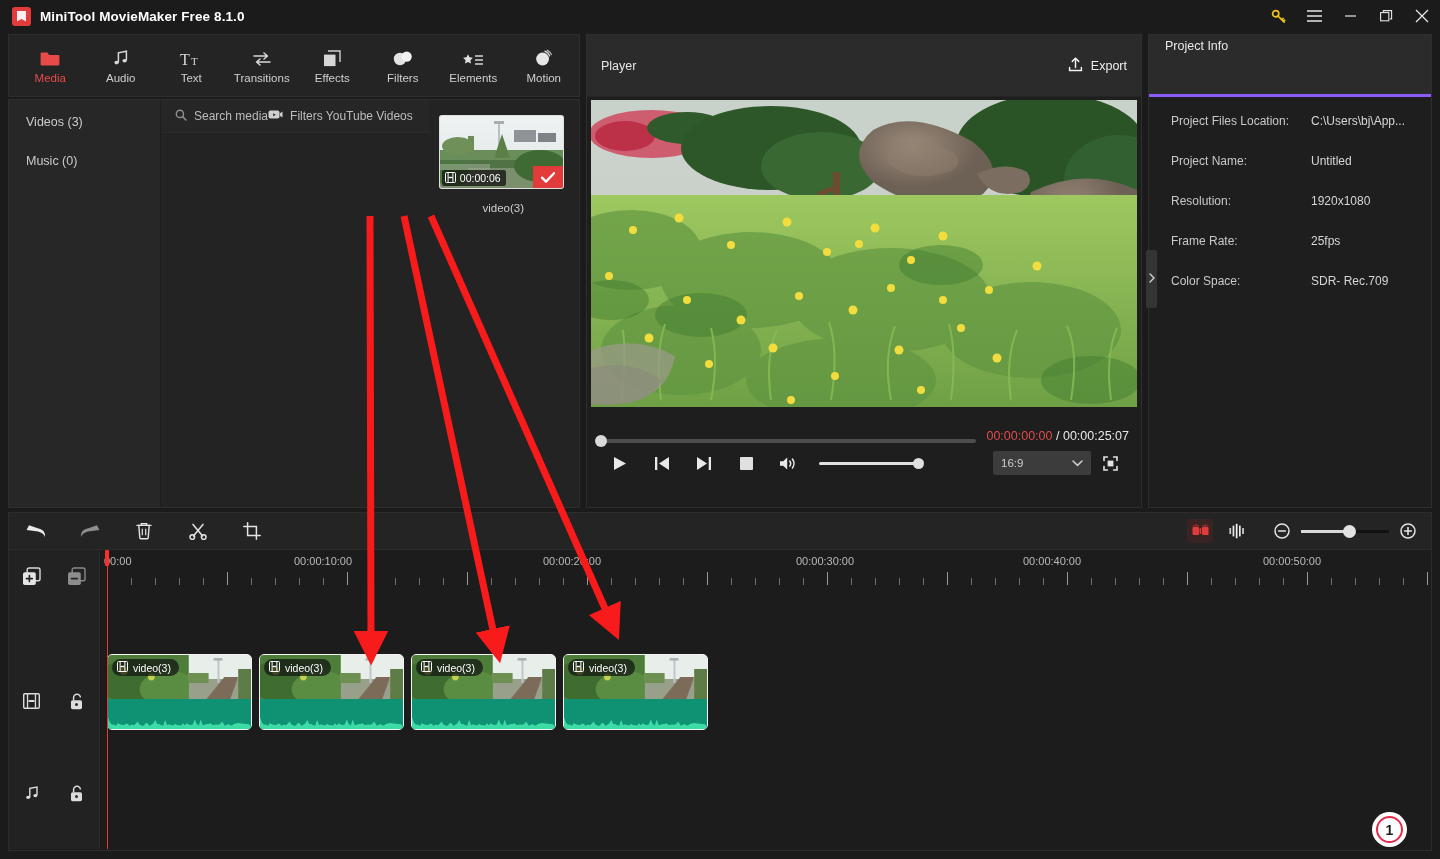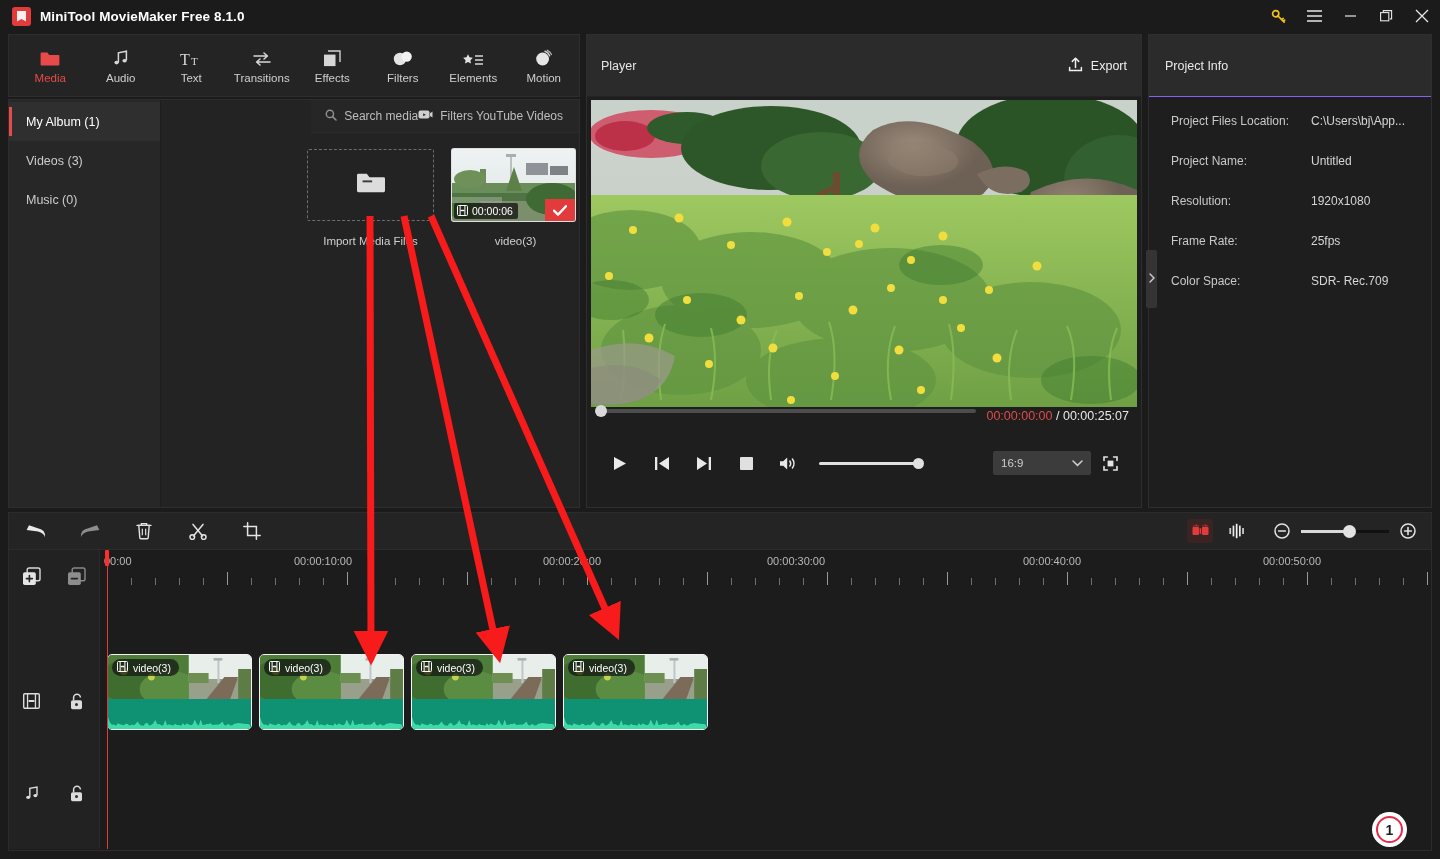"Project Info" .info-head { align-items: center -> none; border-bottom: 1px solid #8b5cf6 -> 3px solid #8b5cf6; padding: 12px 16px -> 4px 16px }
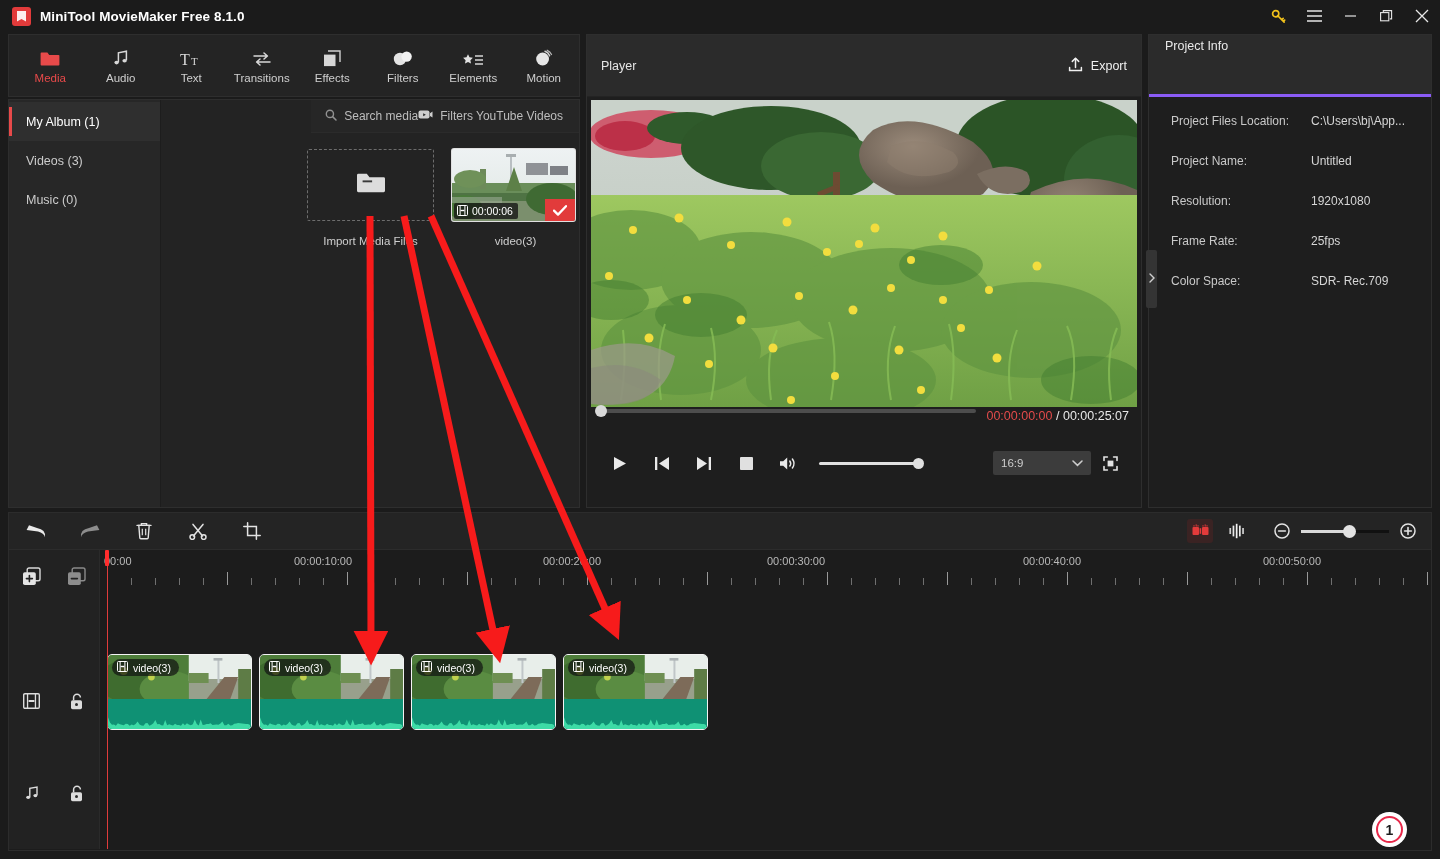"My Album (1)" div.album-item { html: <div> <span>My Album (1)</span> </div> -> none }
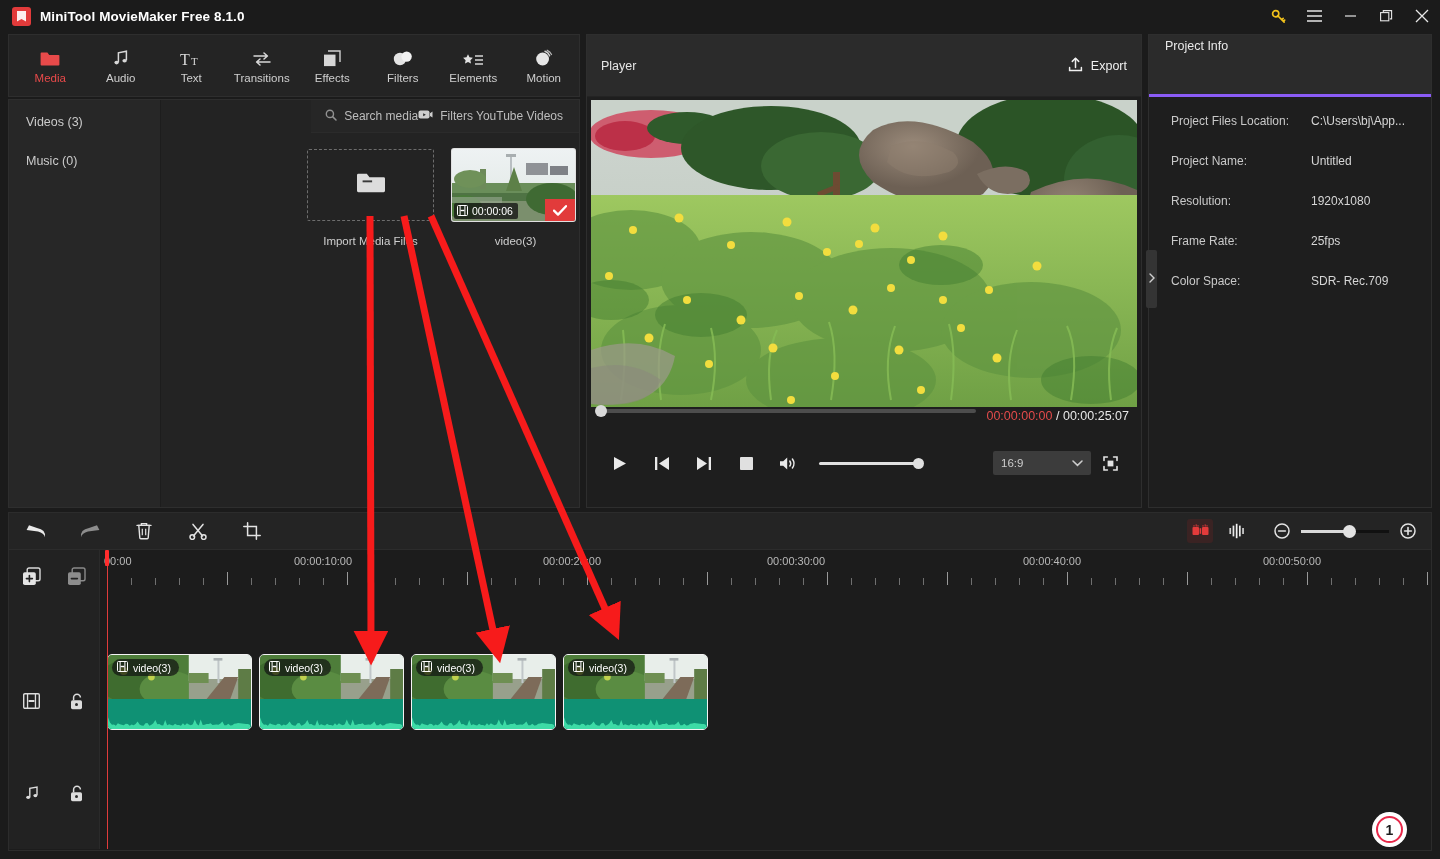"Search media" .media-right { align-items: flex-end -> none; flex-direction: column -> row }
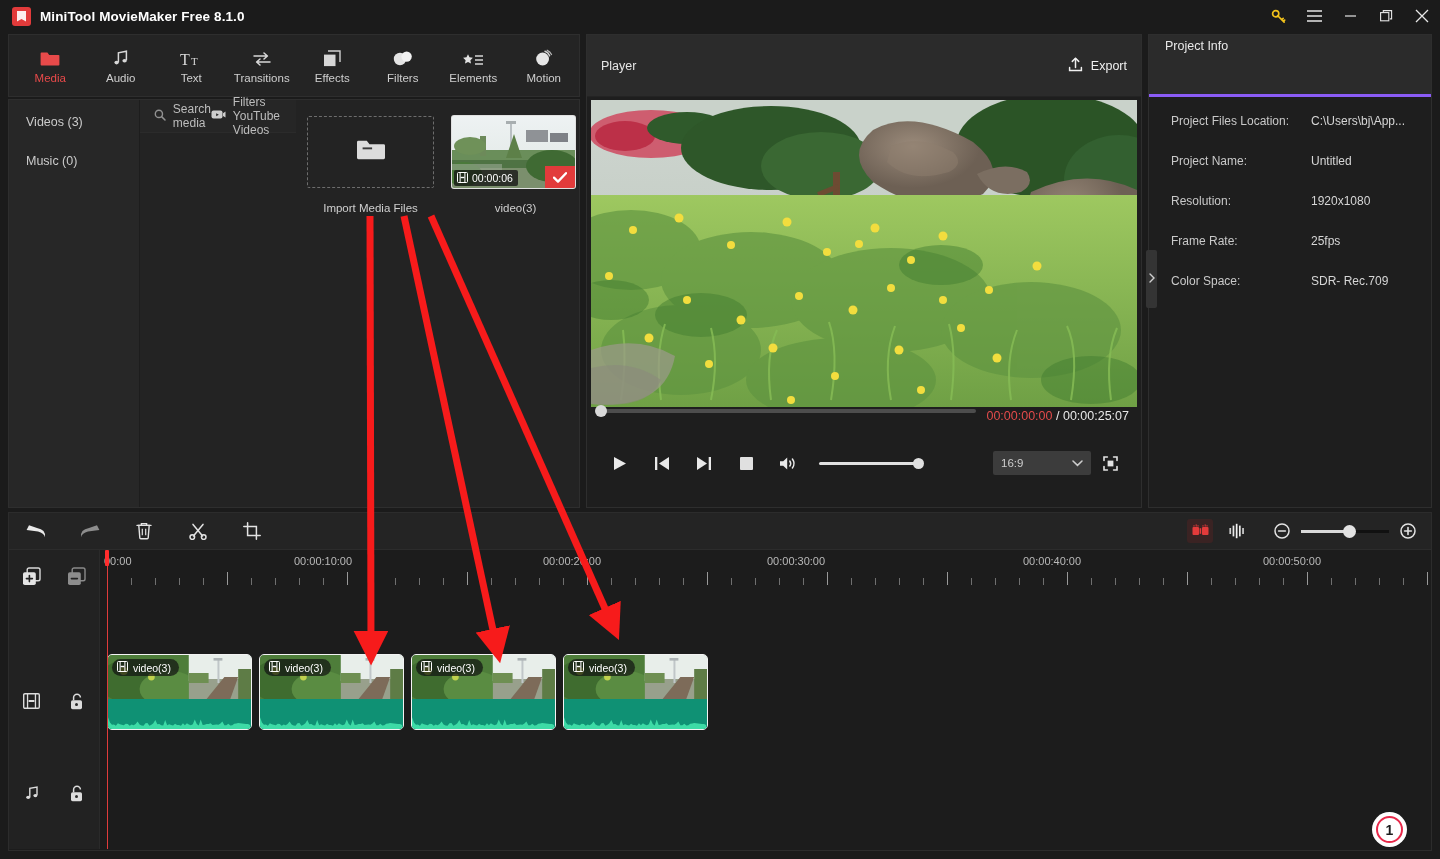"Import Media Files" div.media-cell { html: <div> <div> <span> <svg> <path></path> <rect></rect> </svg> </span> </div> <div>Import Media Files</div> </div> -> none }
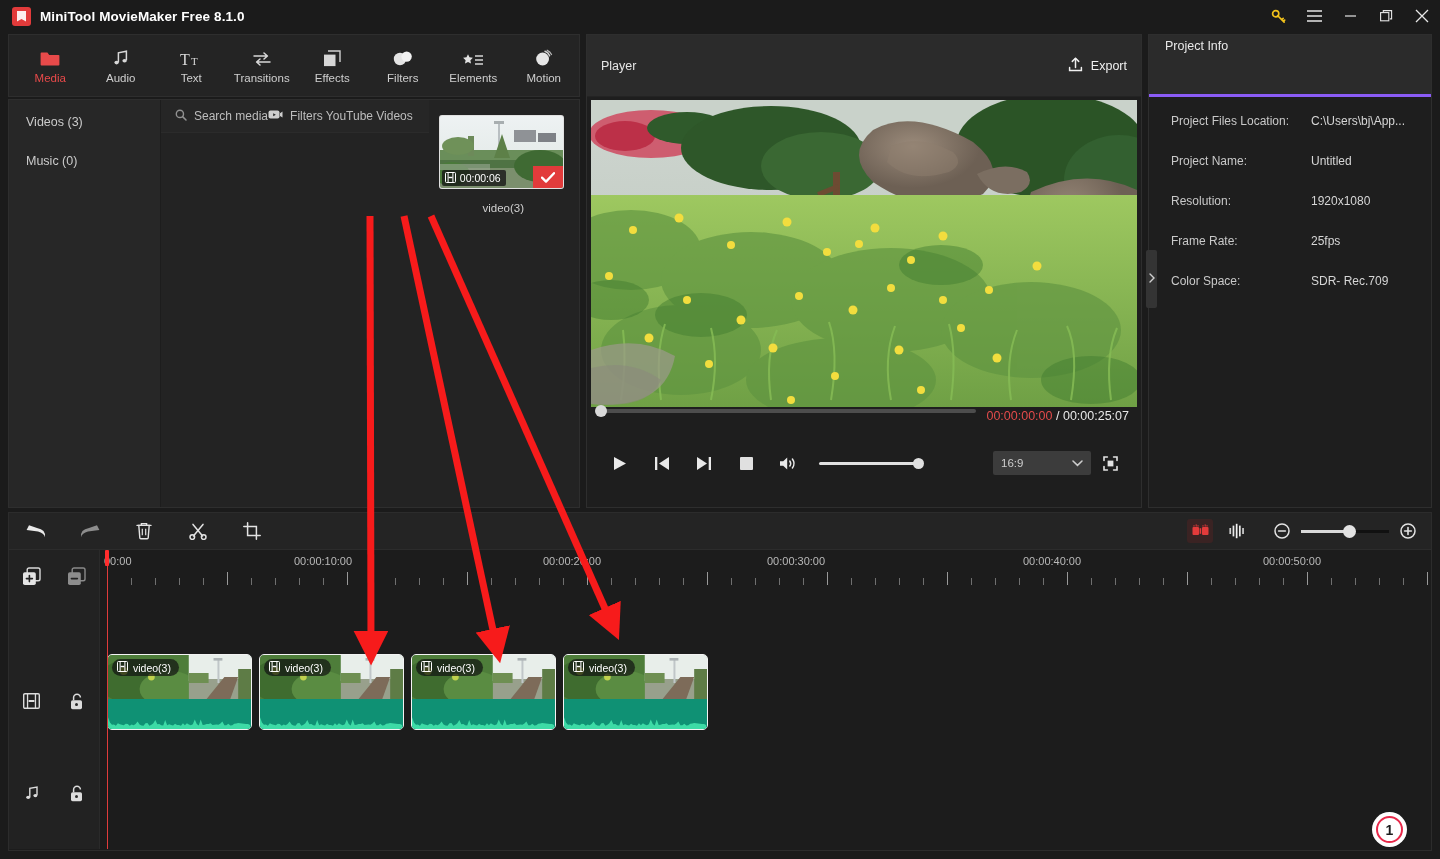"00:00:00:00 / 00:00:25:07" .seek-row { align-items: flex-start -> flex-end }
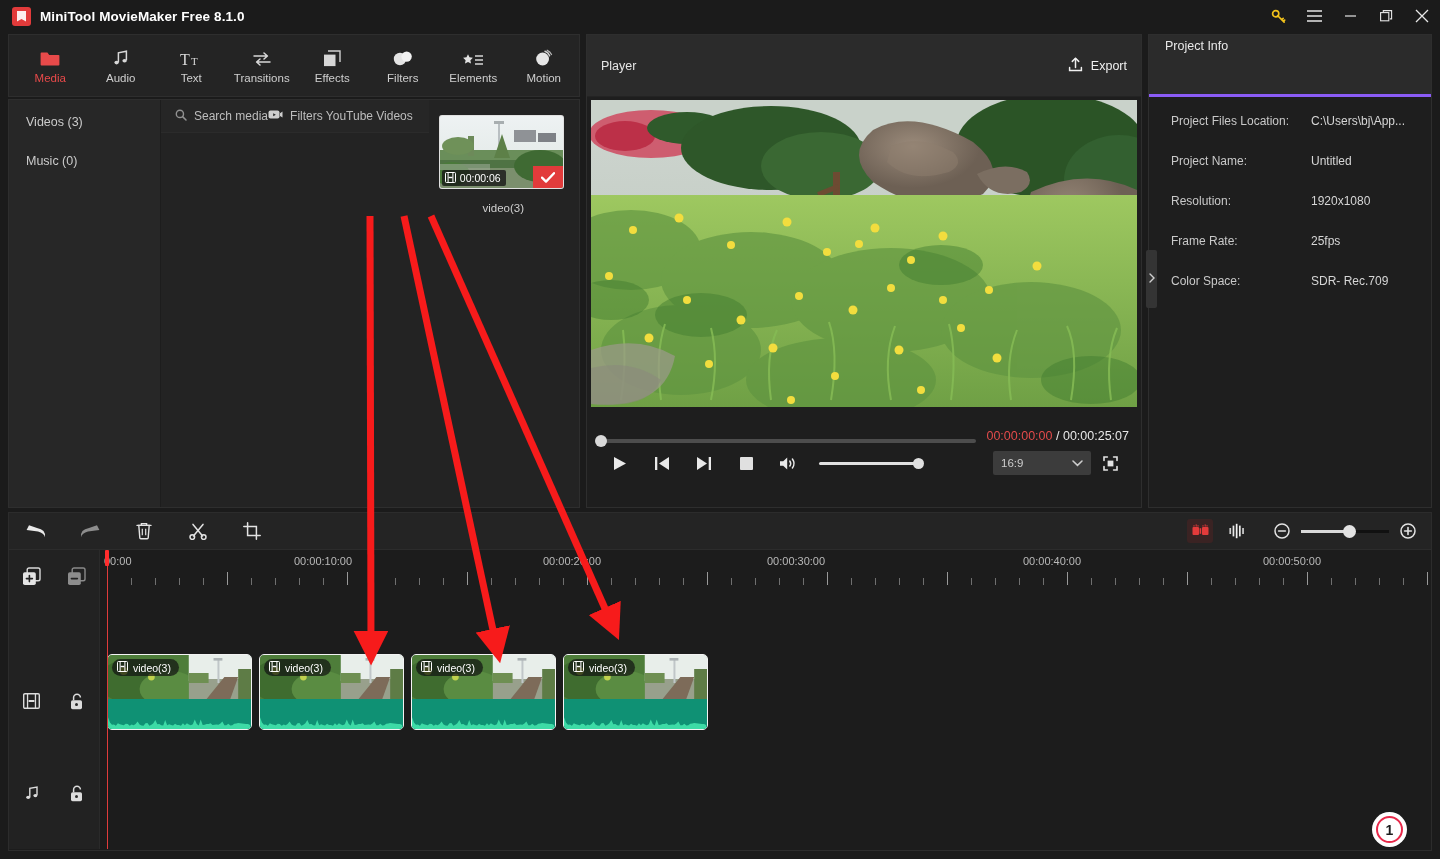"00:00:30:00" div.rlabel { left: 667px -> 696px }
